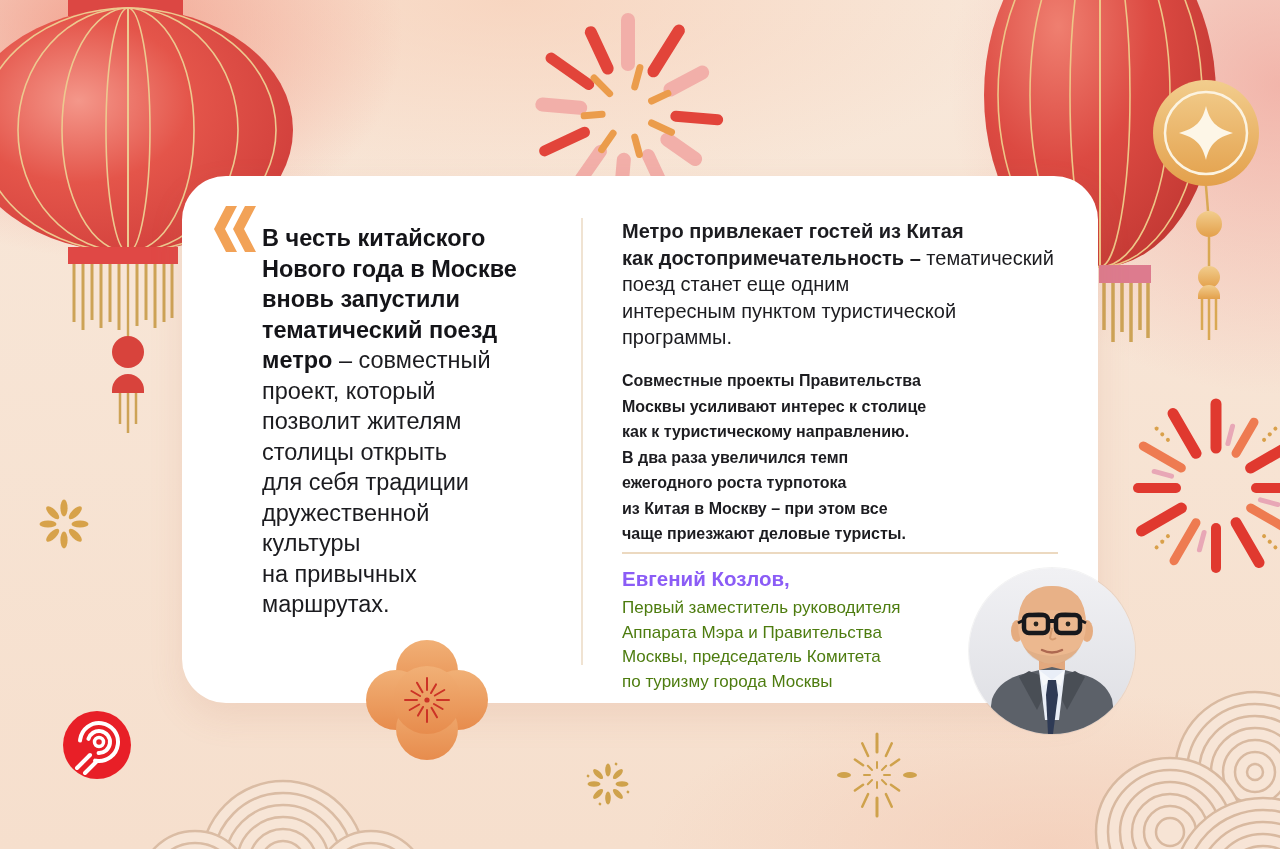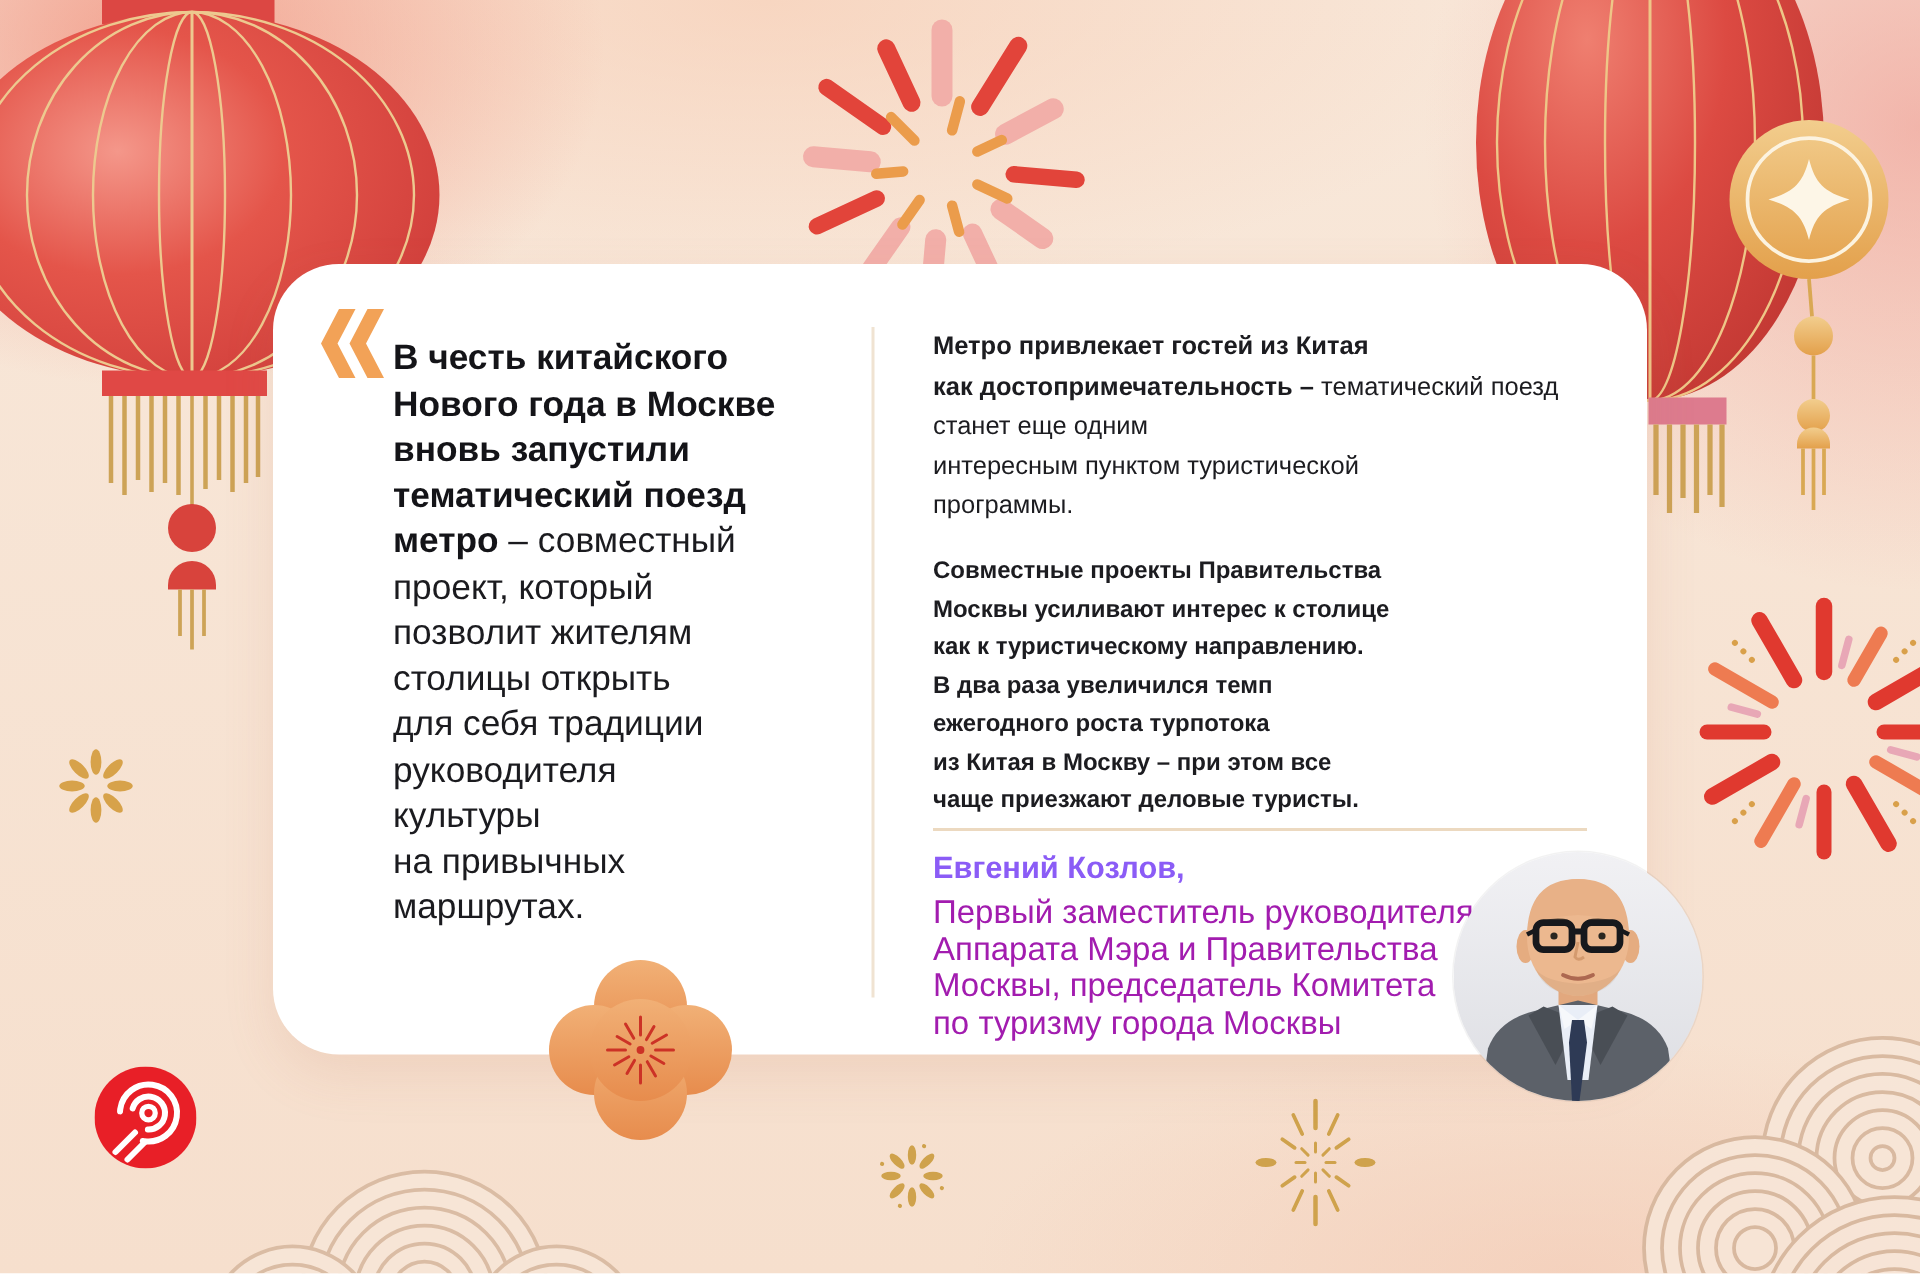"Метро привлекает гостей из Китая" .p1 { font-size: 17px -> 20px }
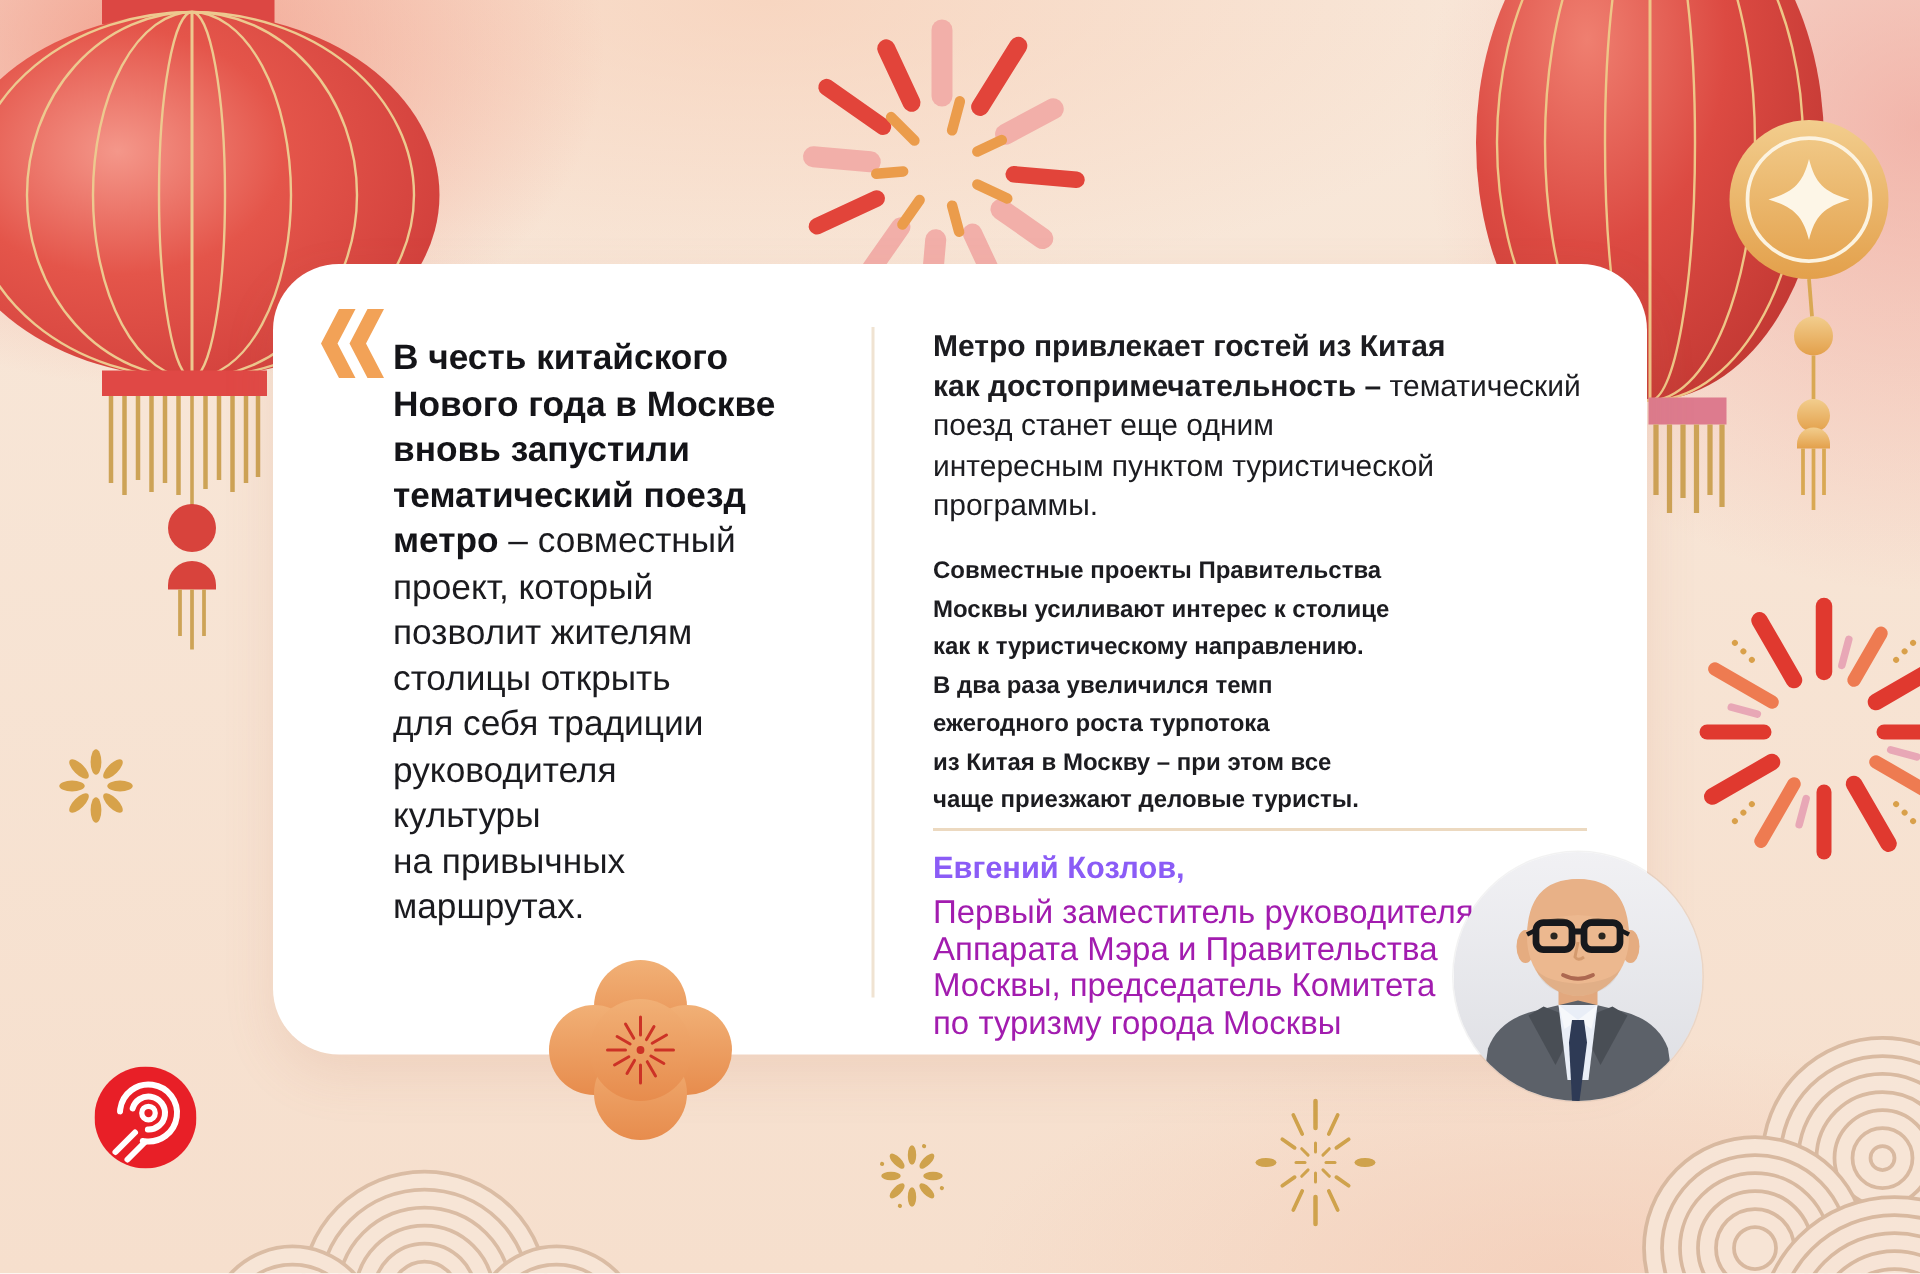"– совместный" span { text: руководителя -> дружественной }
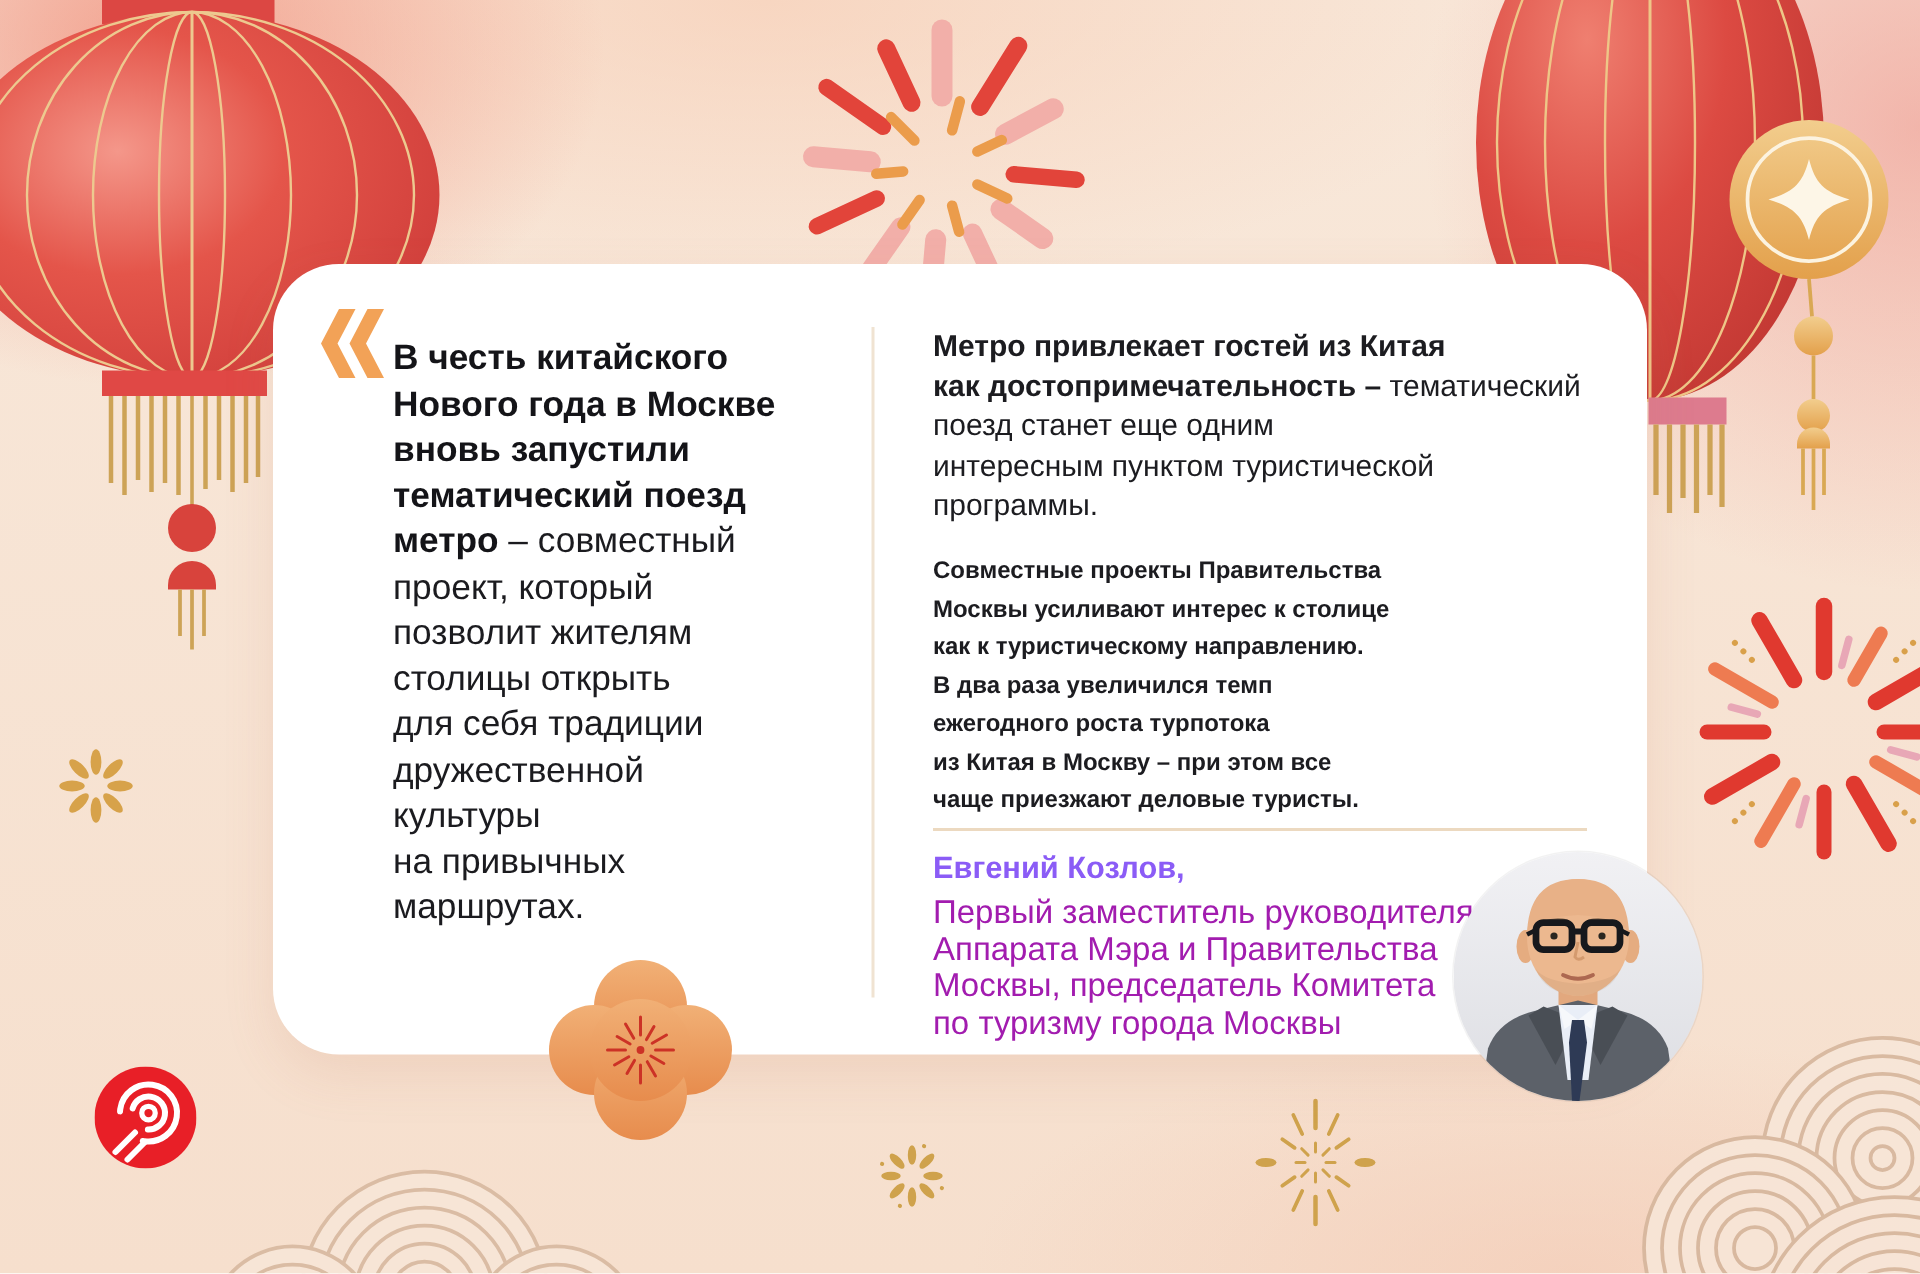"Первый заместитель руководителя" .attr-role { color: #a21caf -> #4d7c0f; font-size: 22px -> 17px }
